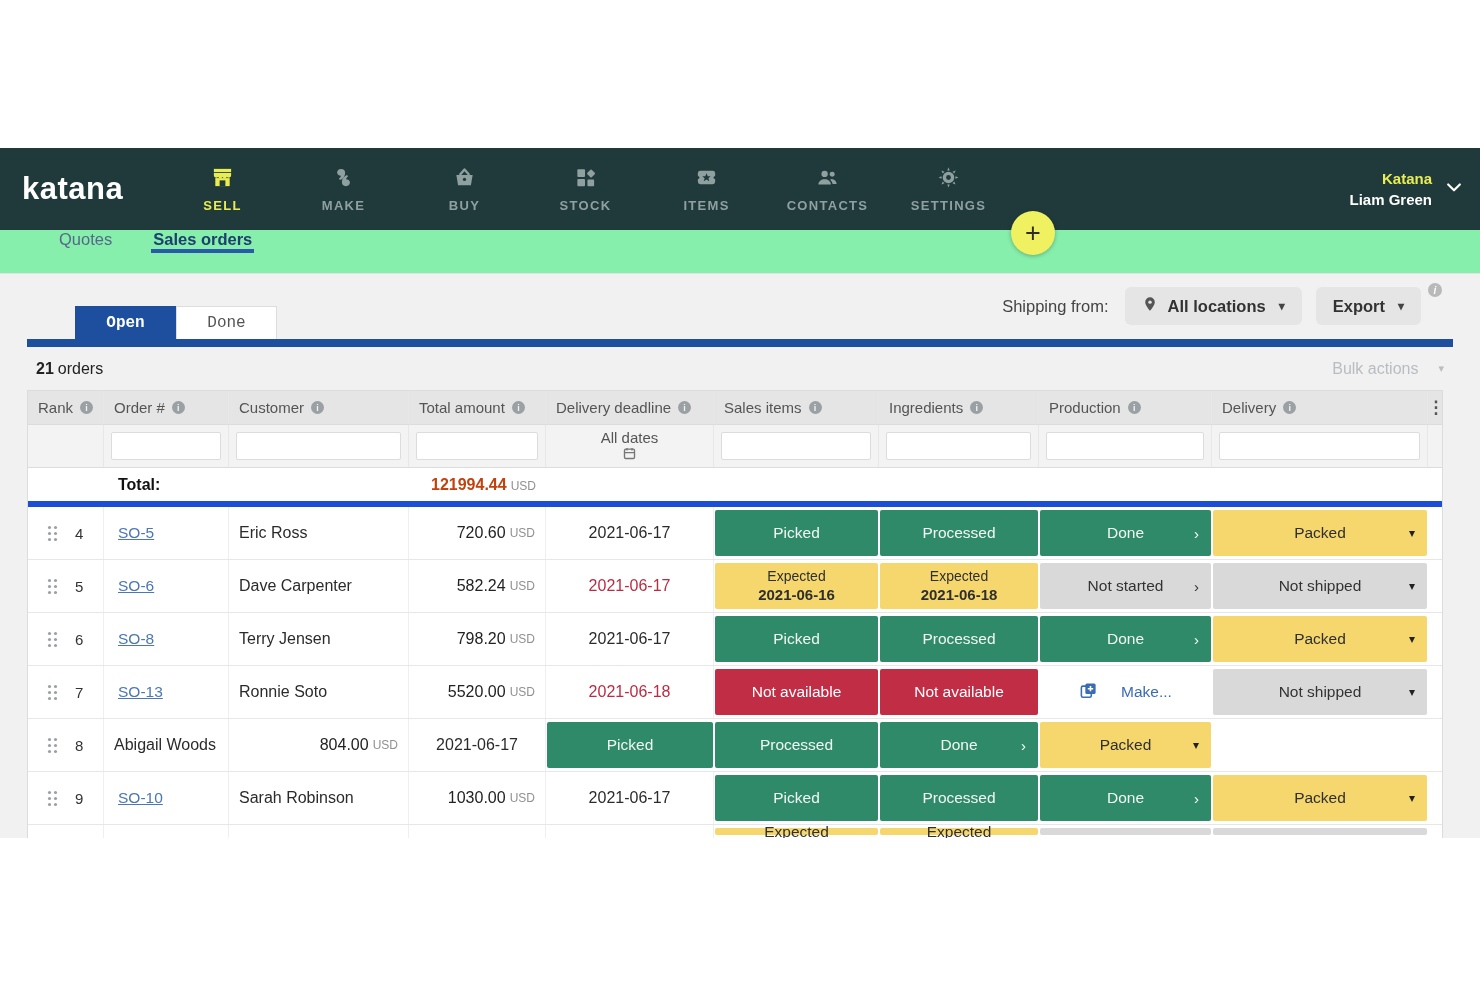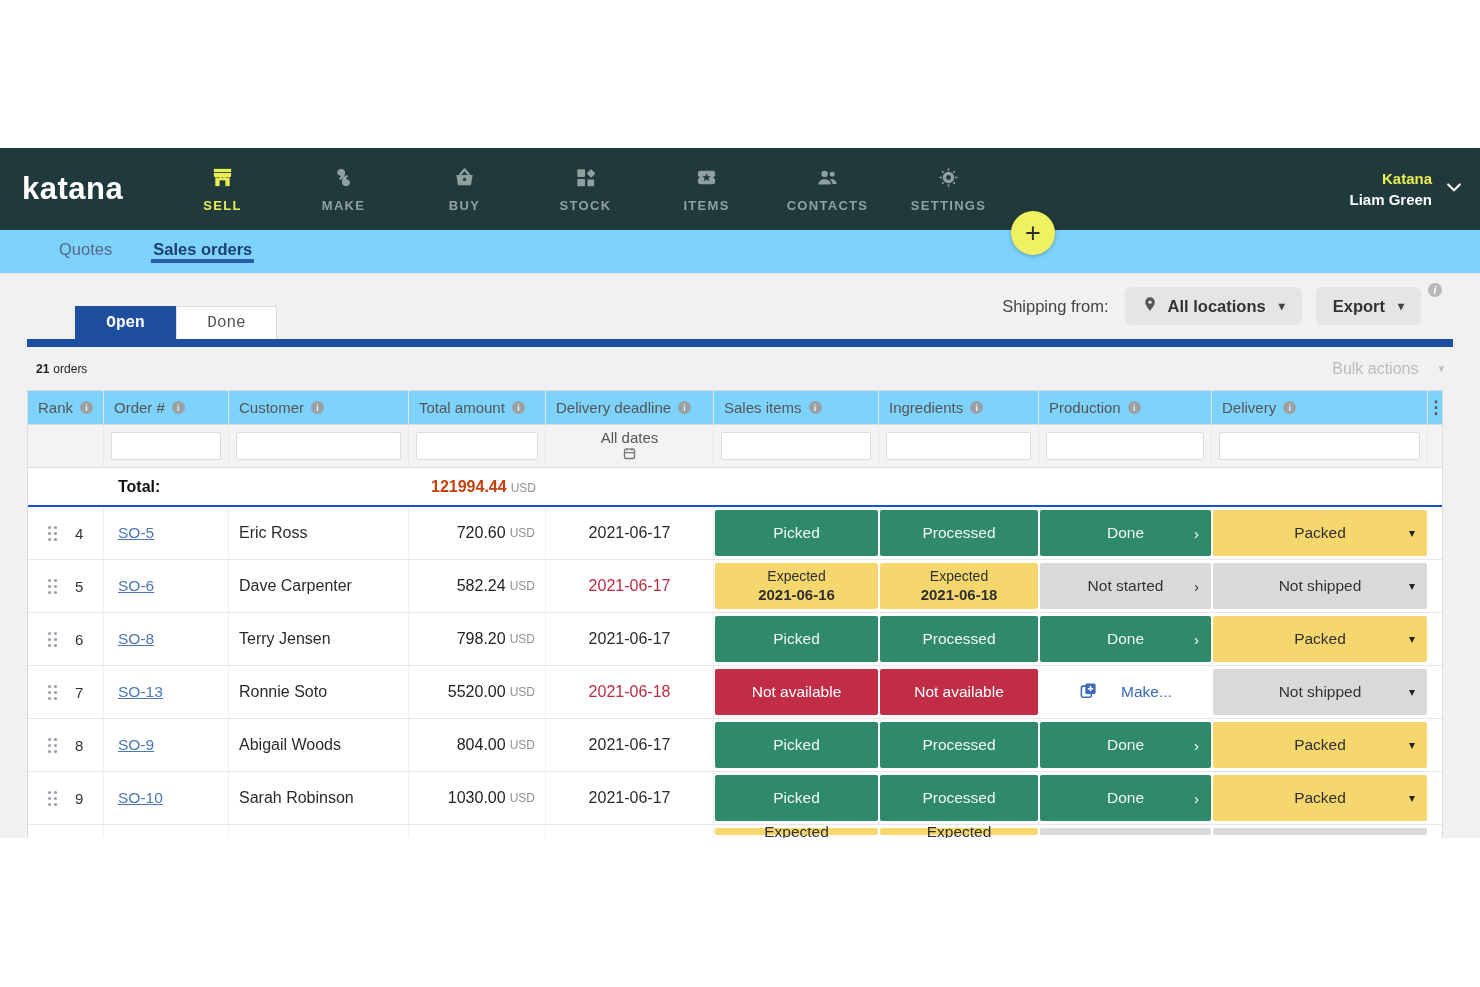"Quotes" .tabbar { align-items: center -> flex-start; background: #7dd3fc -> #86efac }
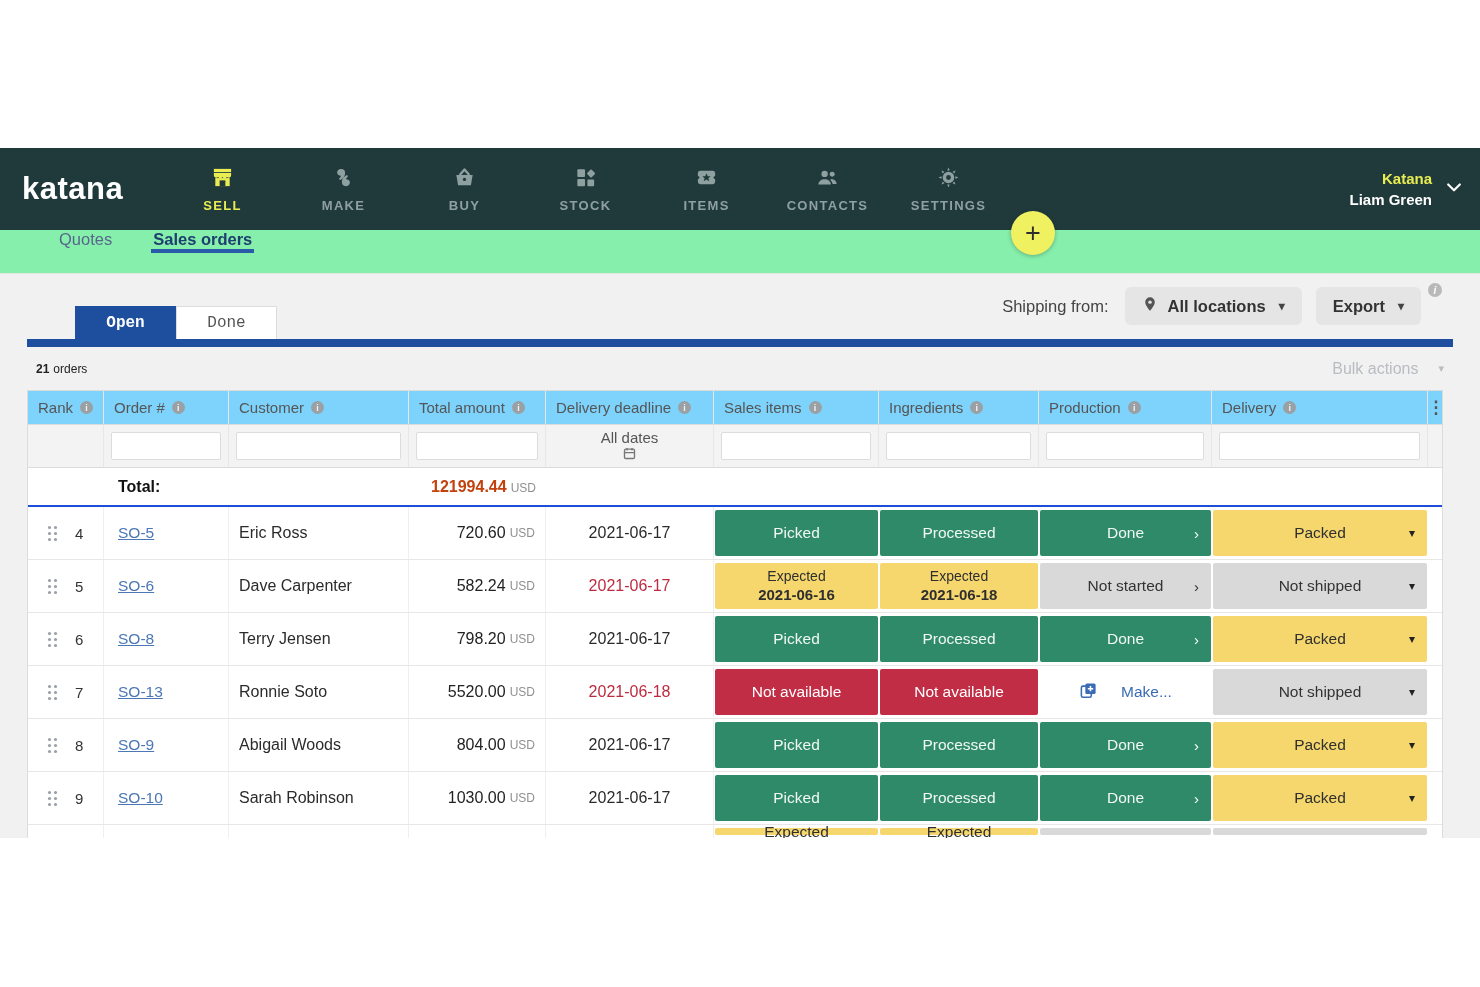"21 orders" .orders-count { font-size: 12px -> 16px }
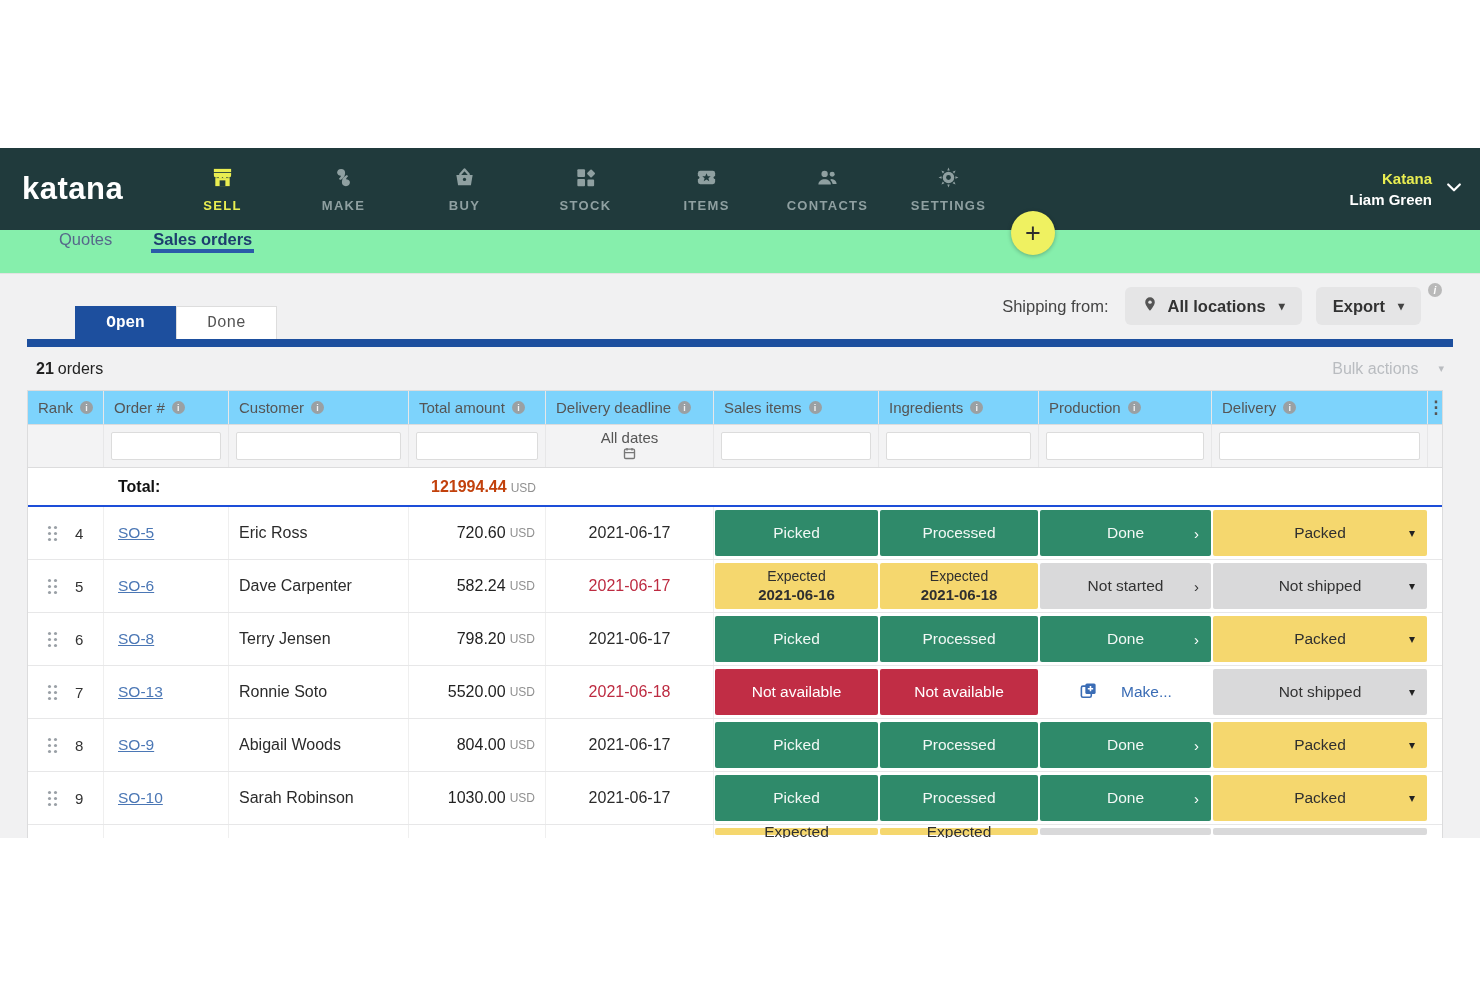"Rank" .thead { background: #7dd3fc -> #e5e5e5 }
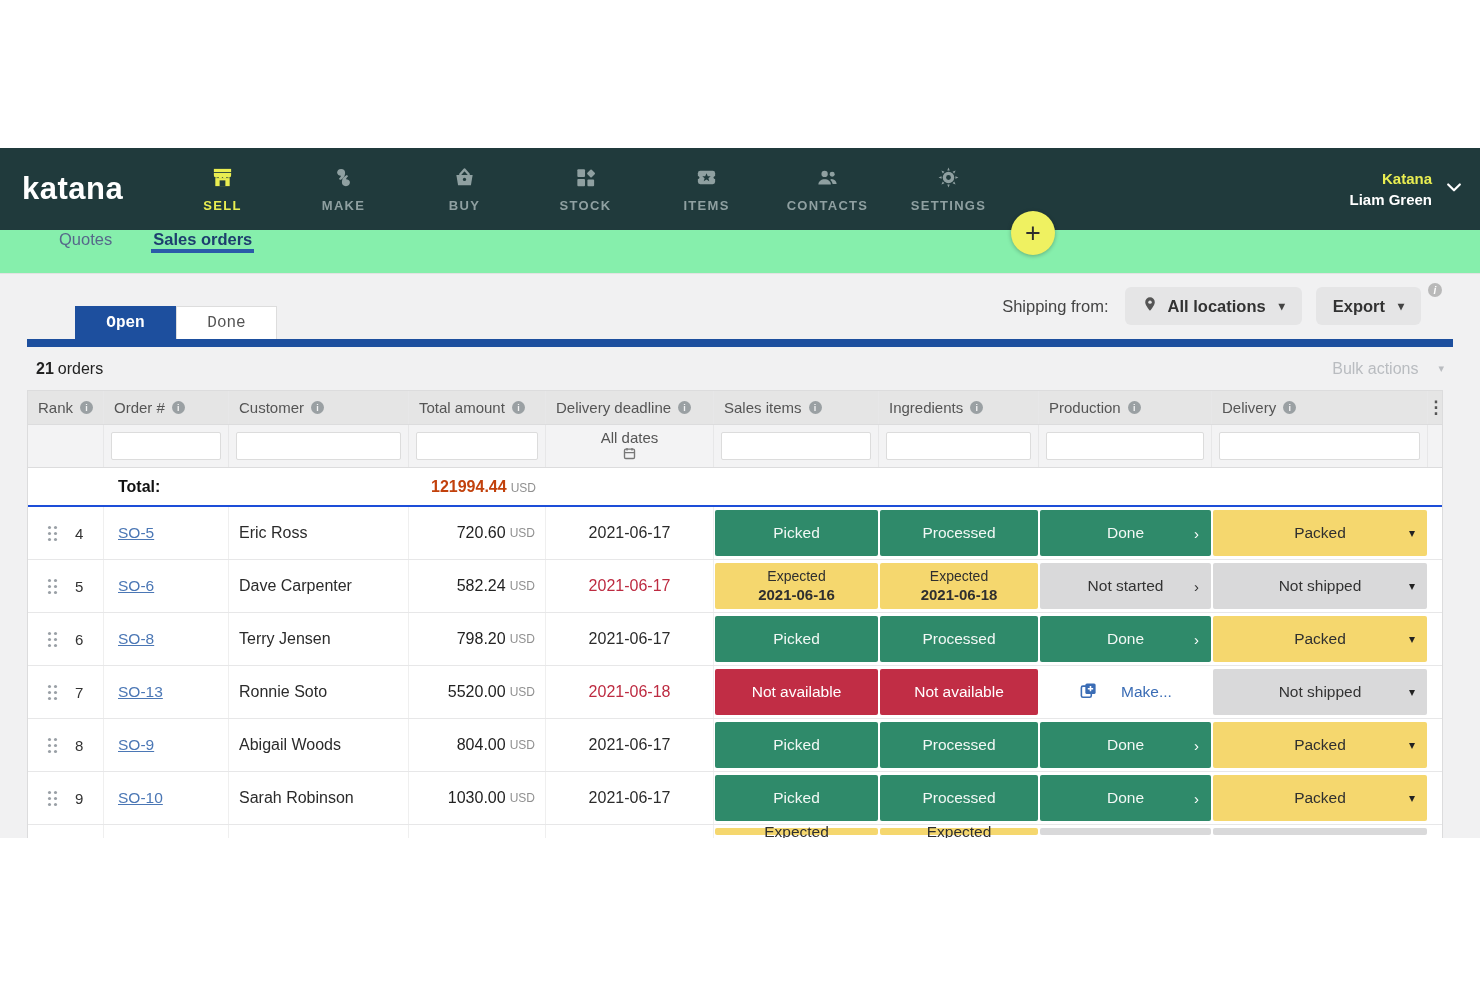"Total:" .total-row { border-bottom: 2px solid #1d4ed8 -> 6px solid #1d4ed8 }
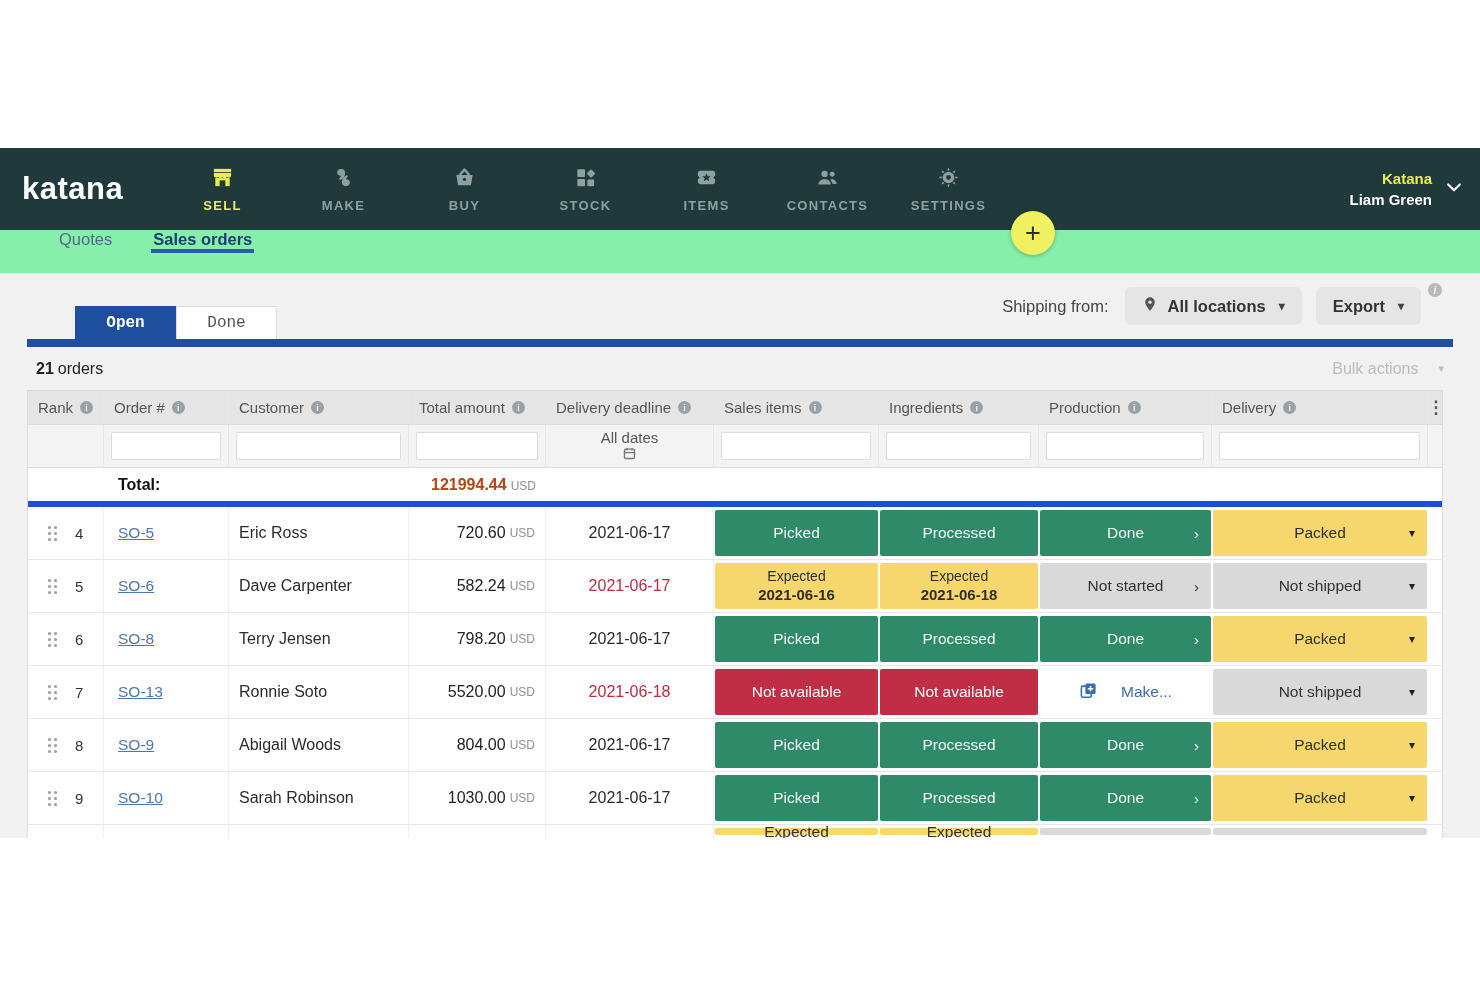"SO-9" div.cell { html: <div> <a>SO-9</a> </div> -> none }
